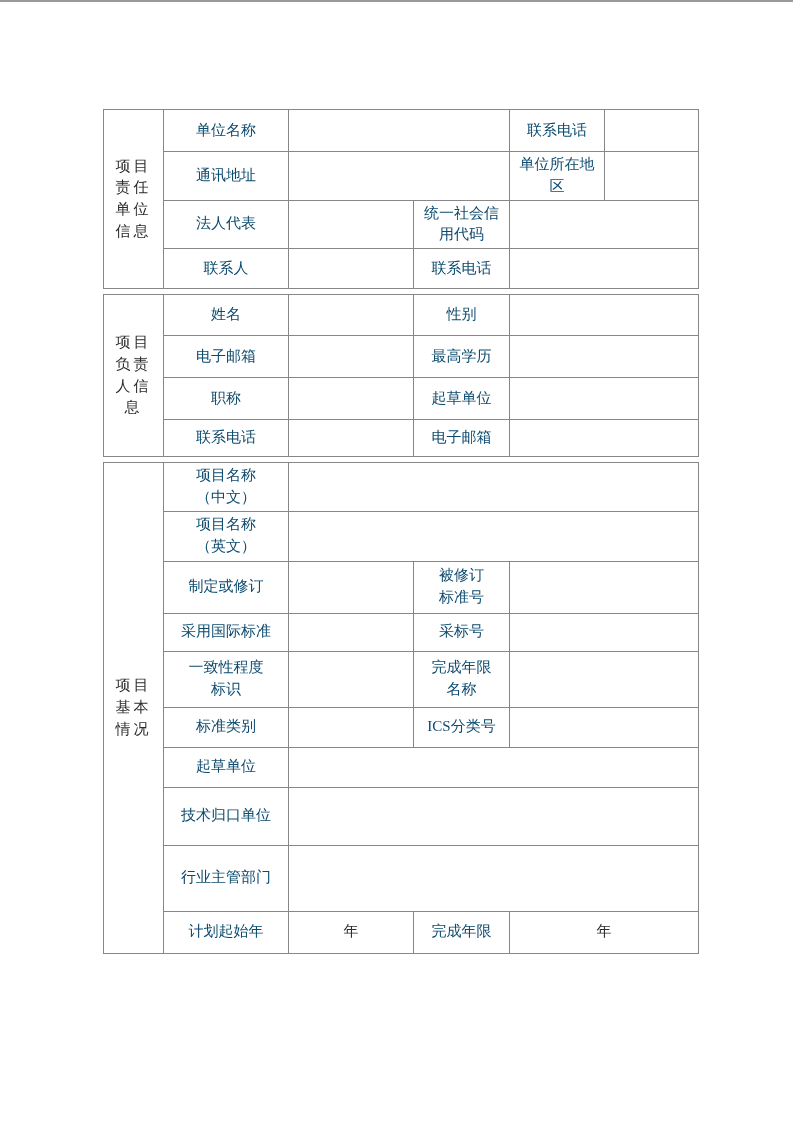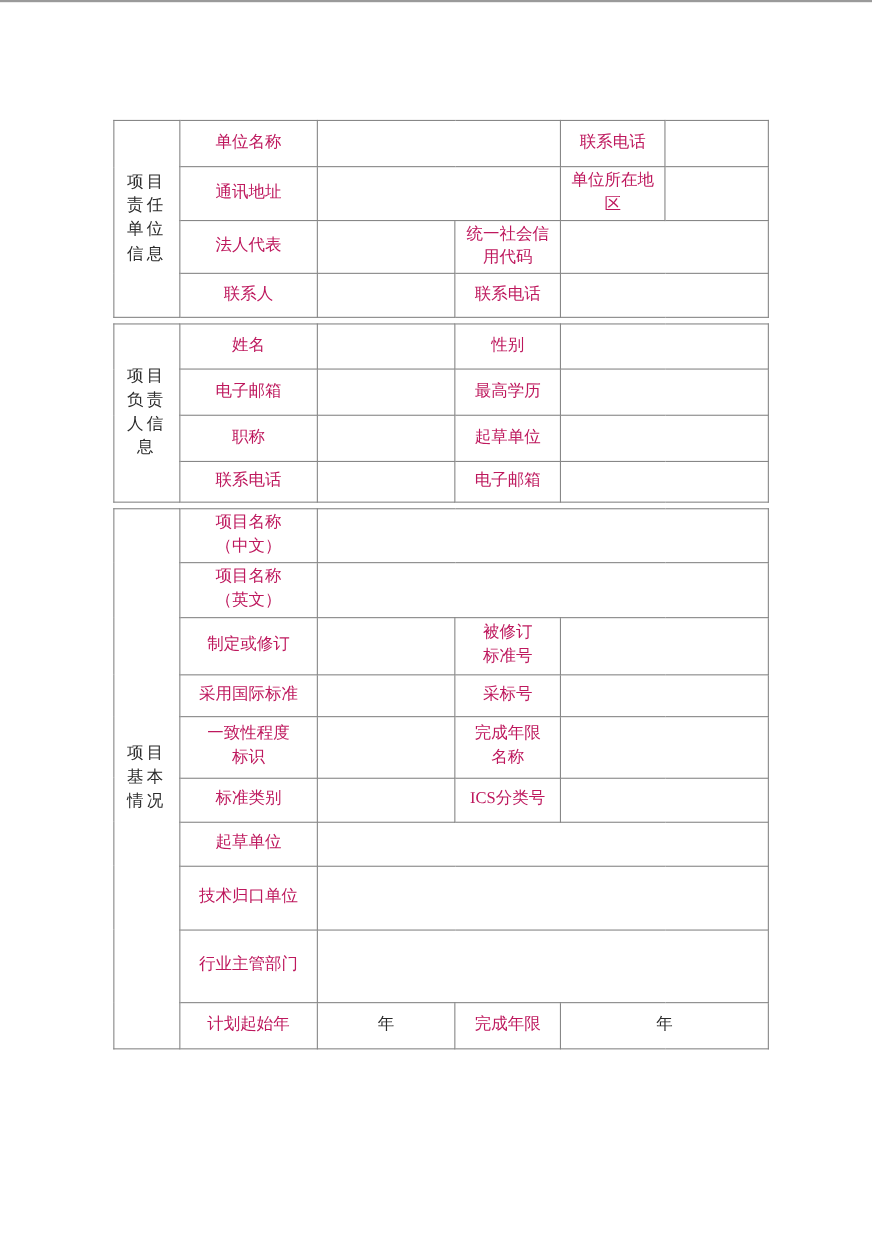"单位名称" td.lbl { color: #be185d -> #0c4a6e }
